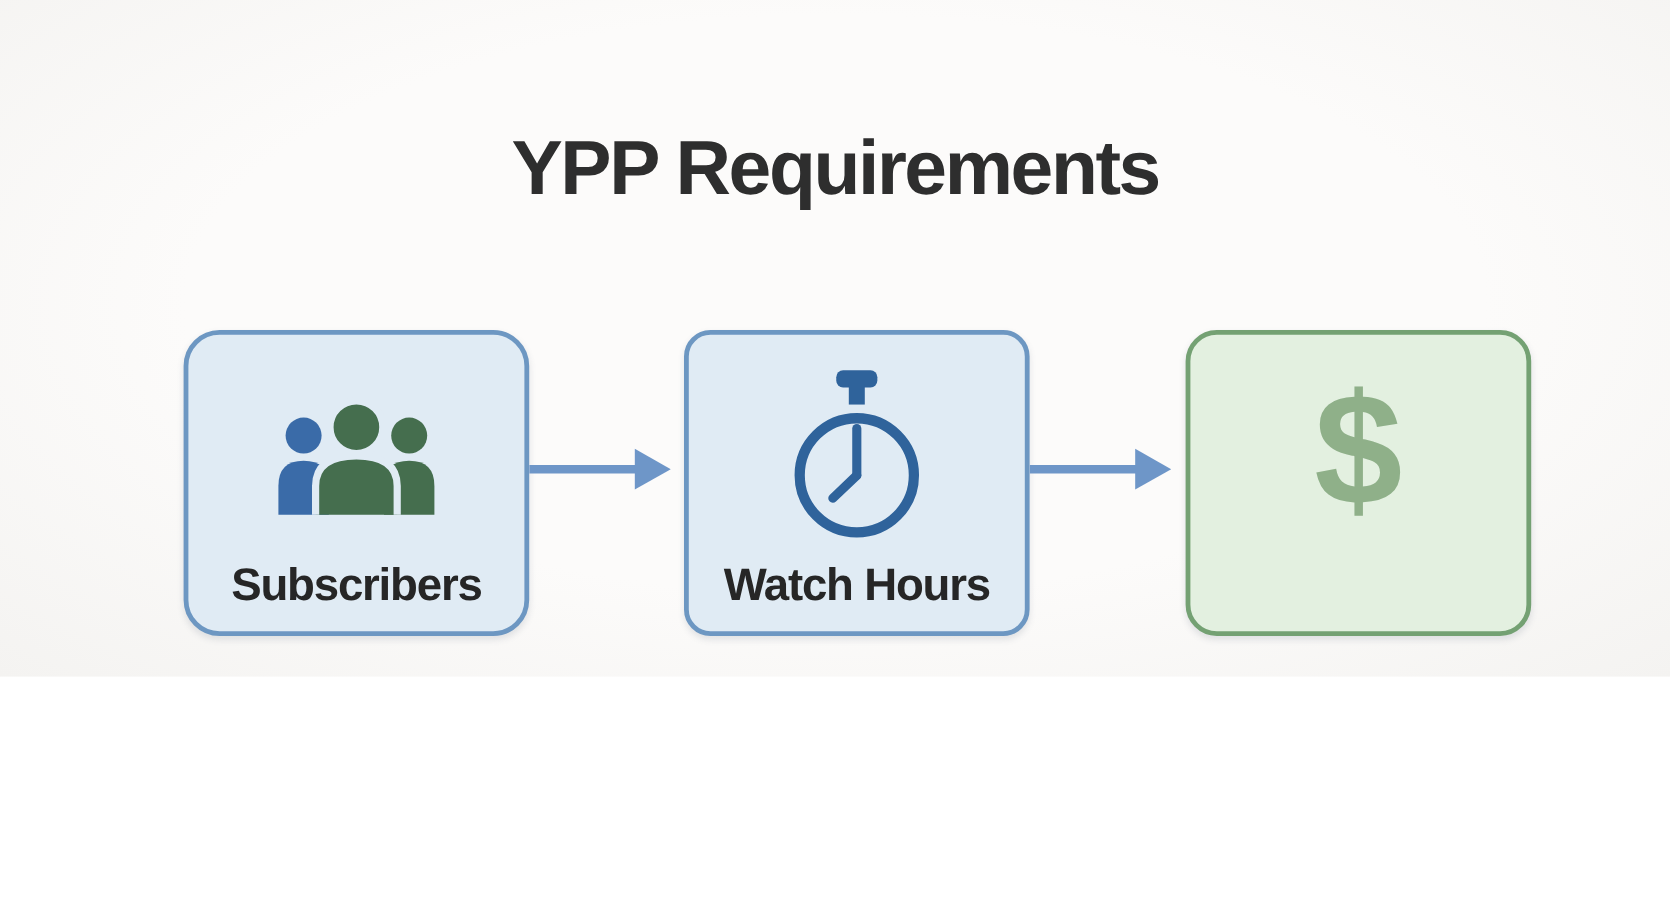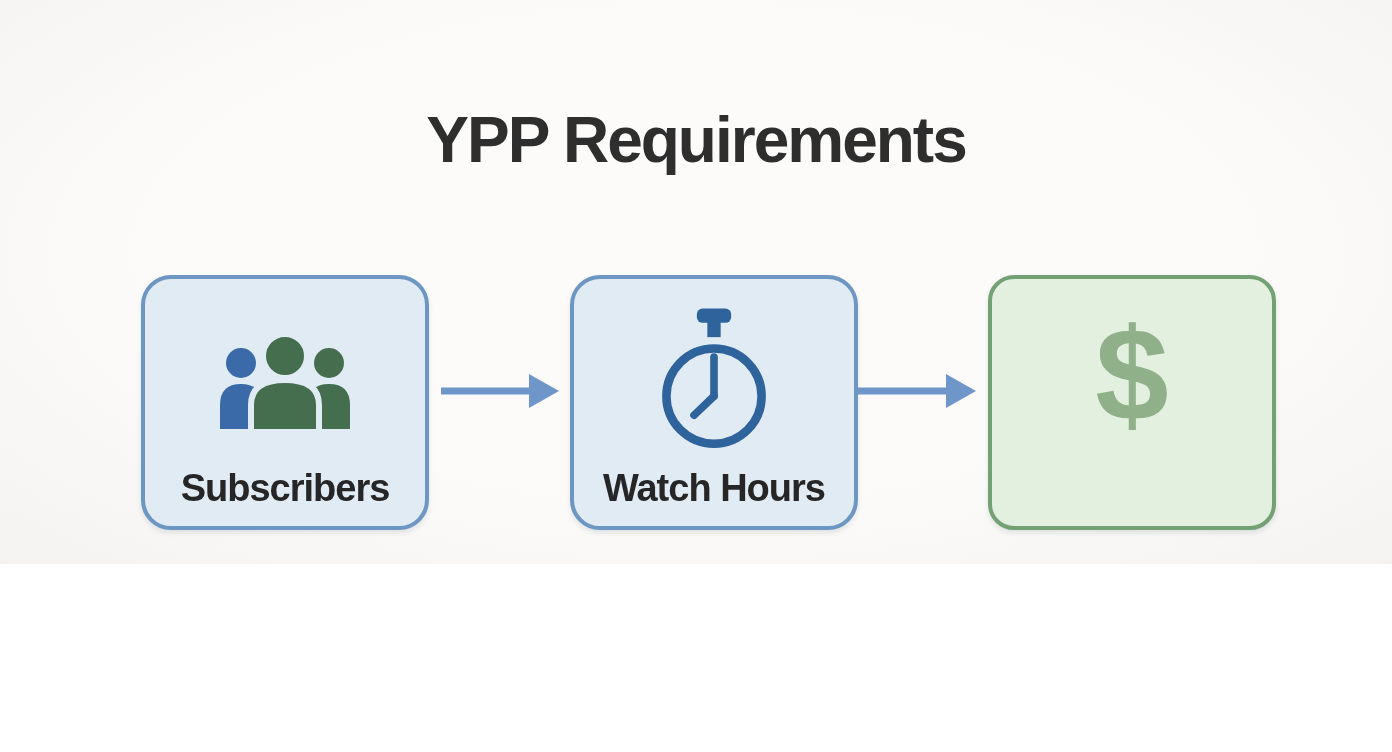"Subscribers" .box-1 { left: 141px -> 153px }
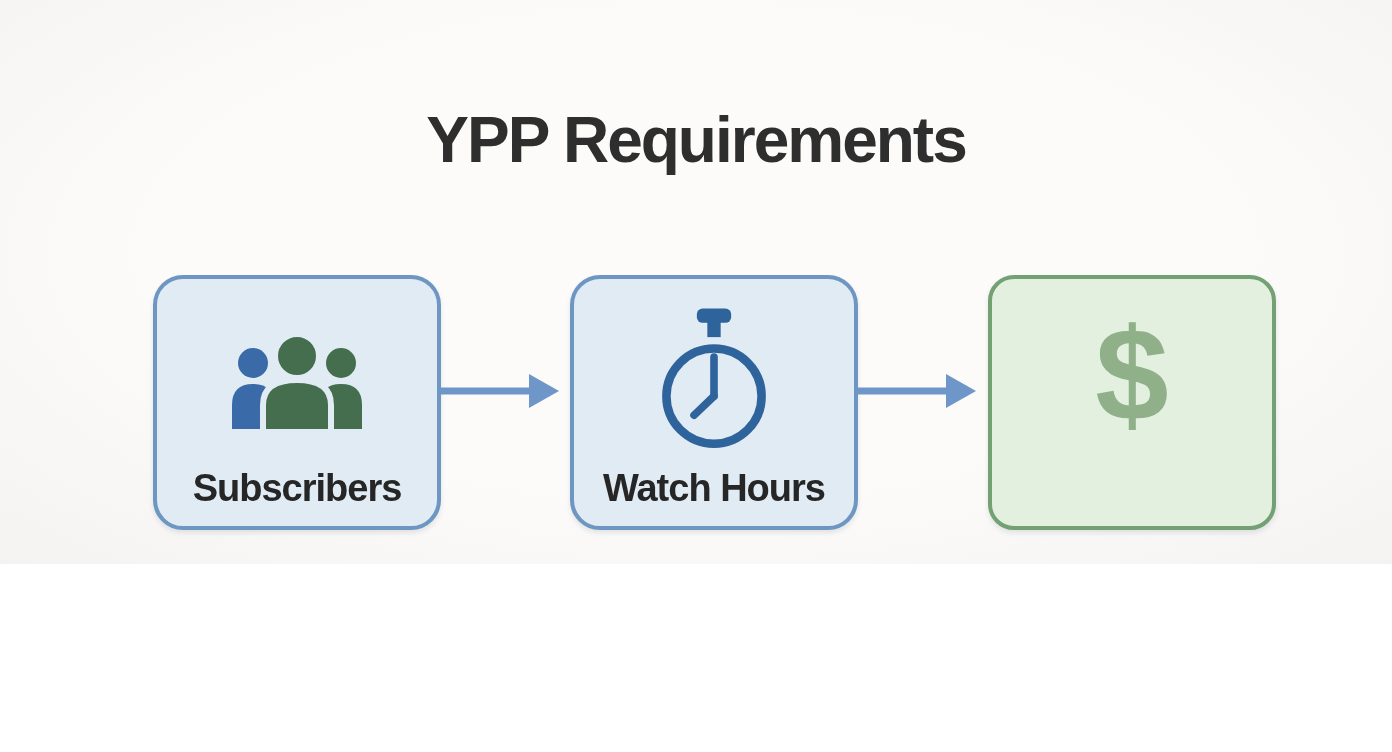"Watch Hours" .box-2 { border-radius: none -> 22px }
